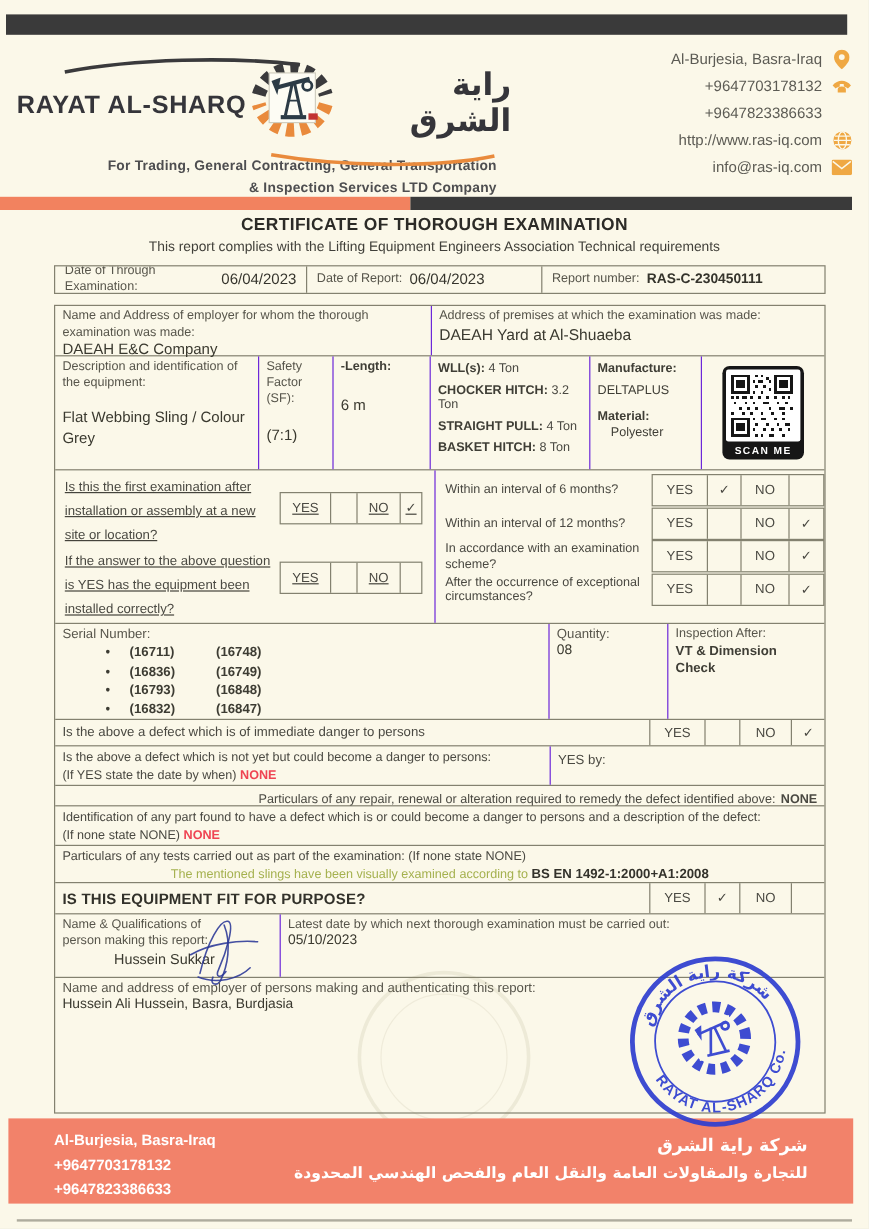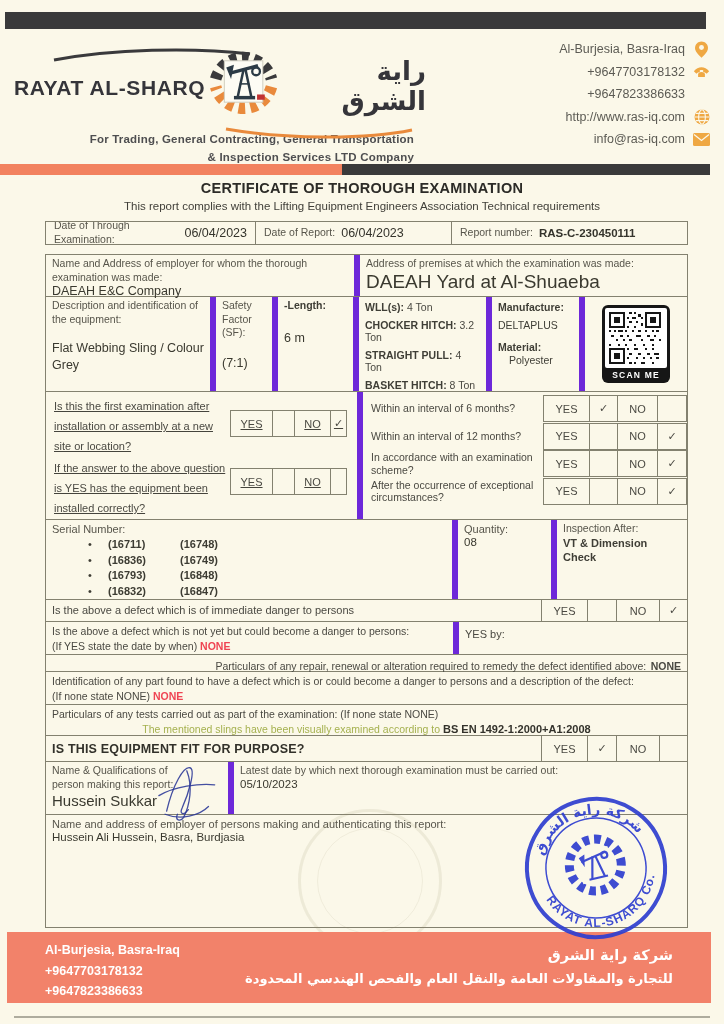"Name and Address of employer for" .cell { border-right: 6px solid #6d28d9 -> 1px solid #6d28d9 }
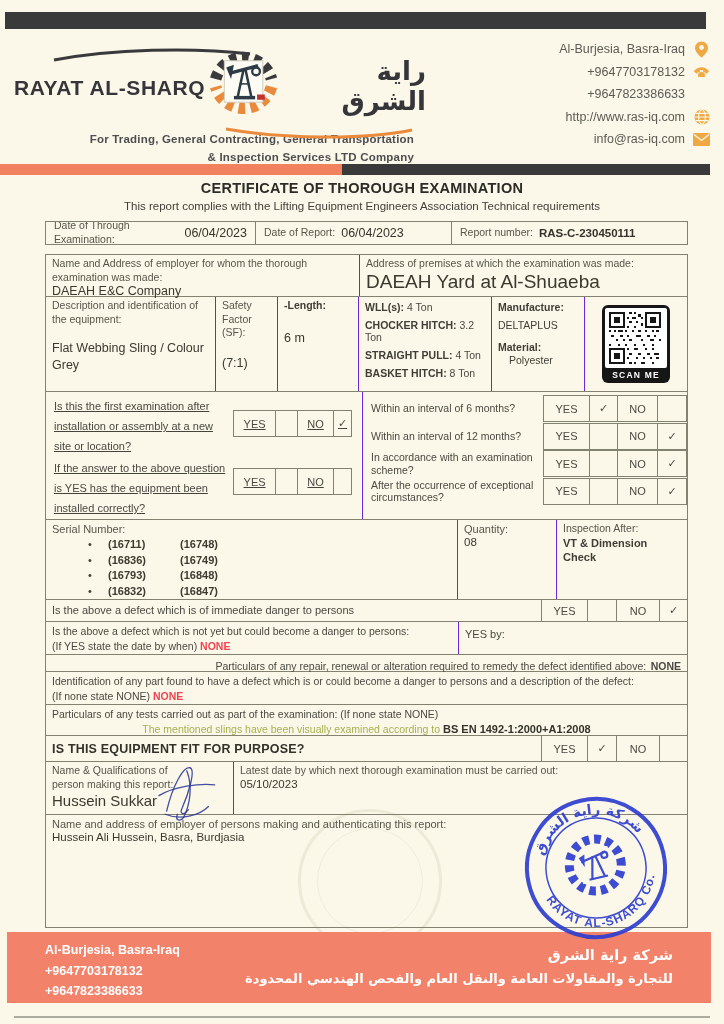"DAEAH Yard at Al-Shuaeba" div.vtxt { font-size: 19px -> 13px }
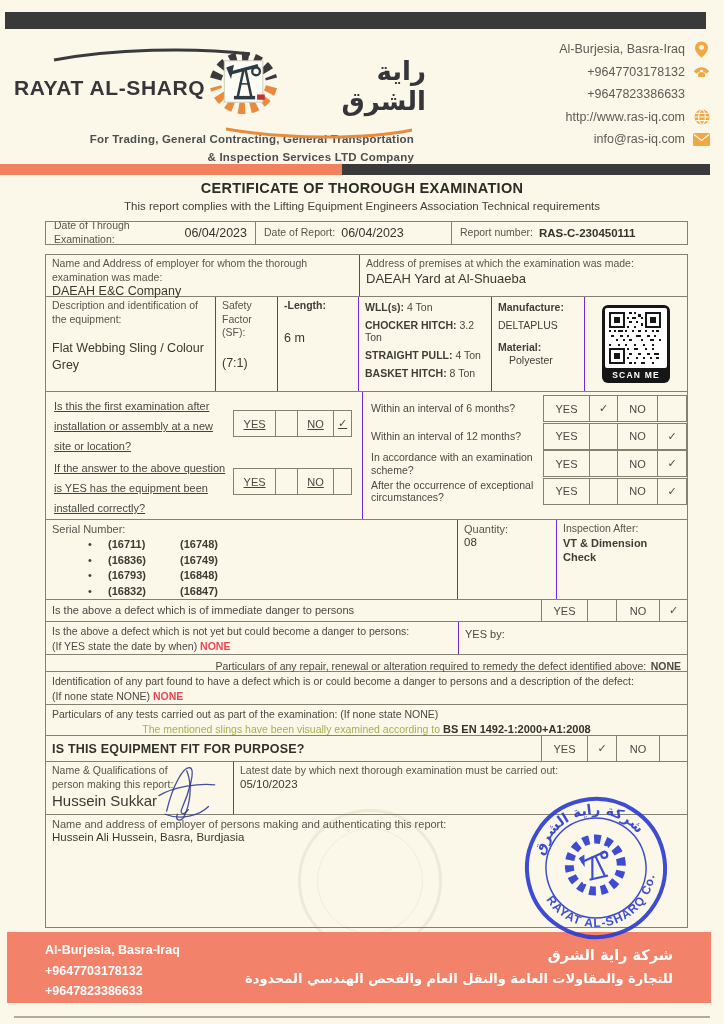"Hussein Sukkar" div.vtxt { font-size: 15px -> 12px; margin-left: none -> 43px }
